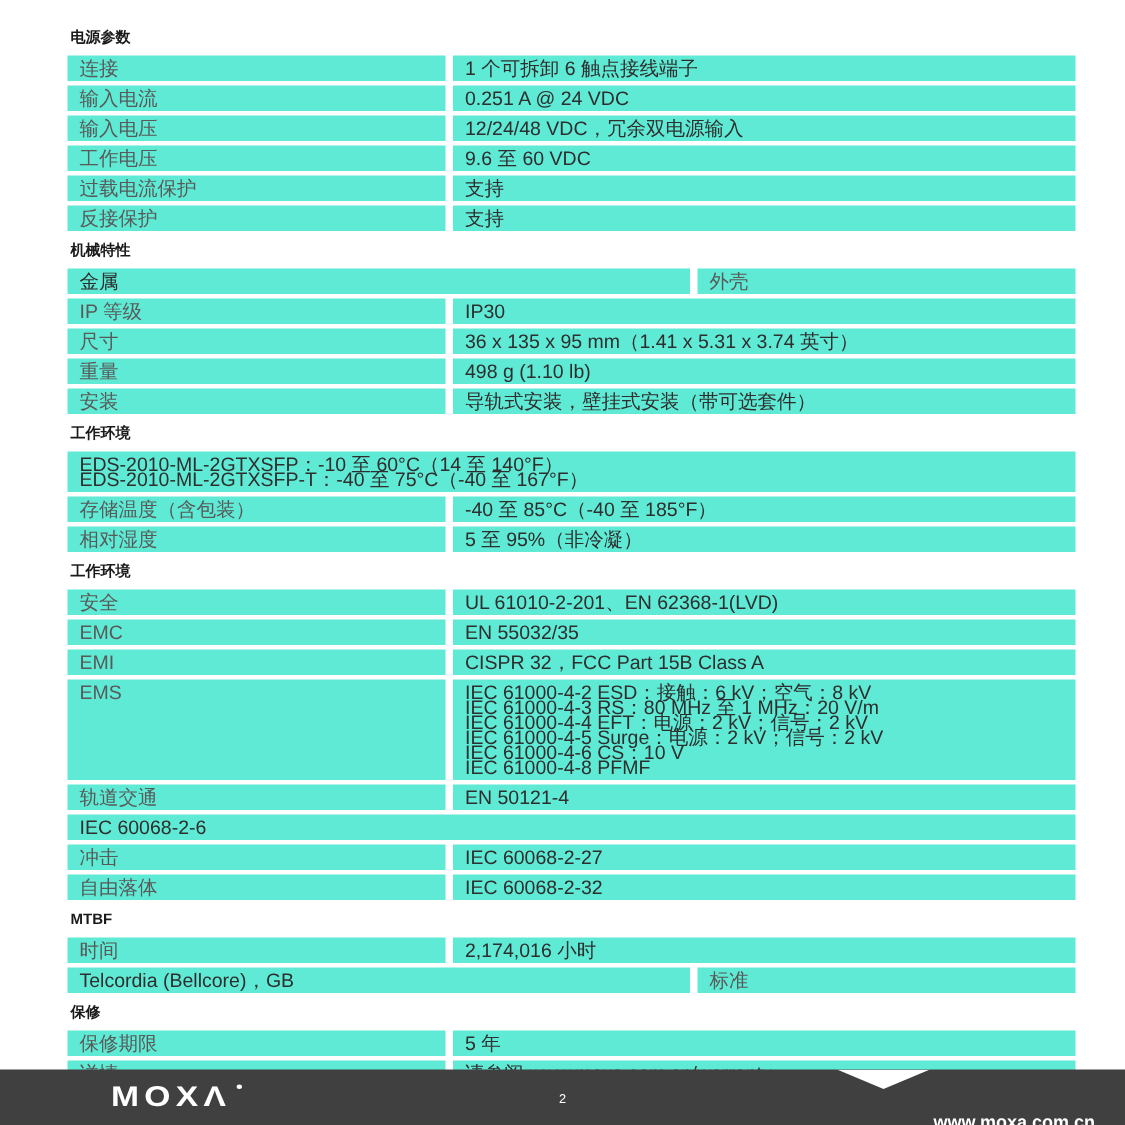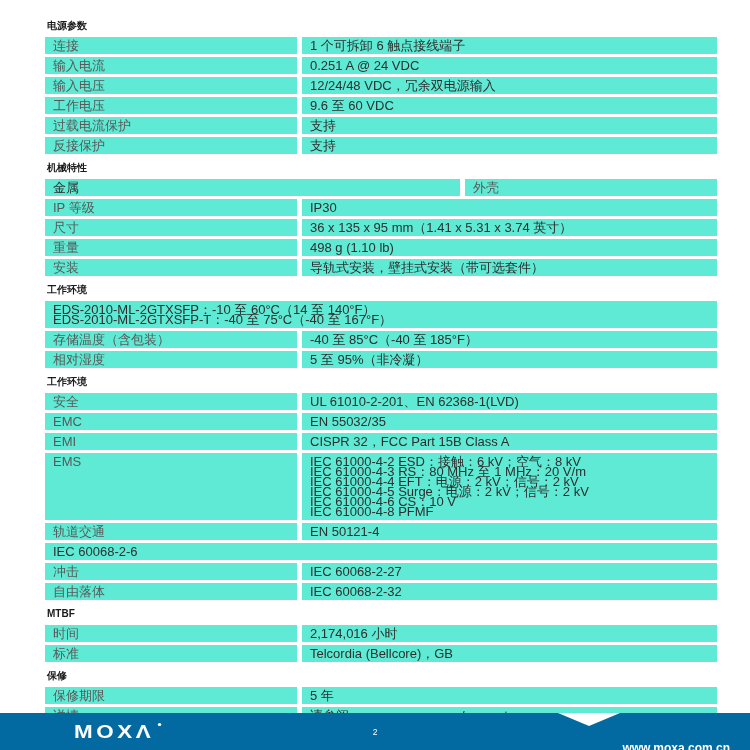"标准" div.cell { order: before "Telcordia (Bellcore)，GB" -> after "Telcordia (Bellcore)，GB" }
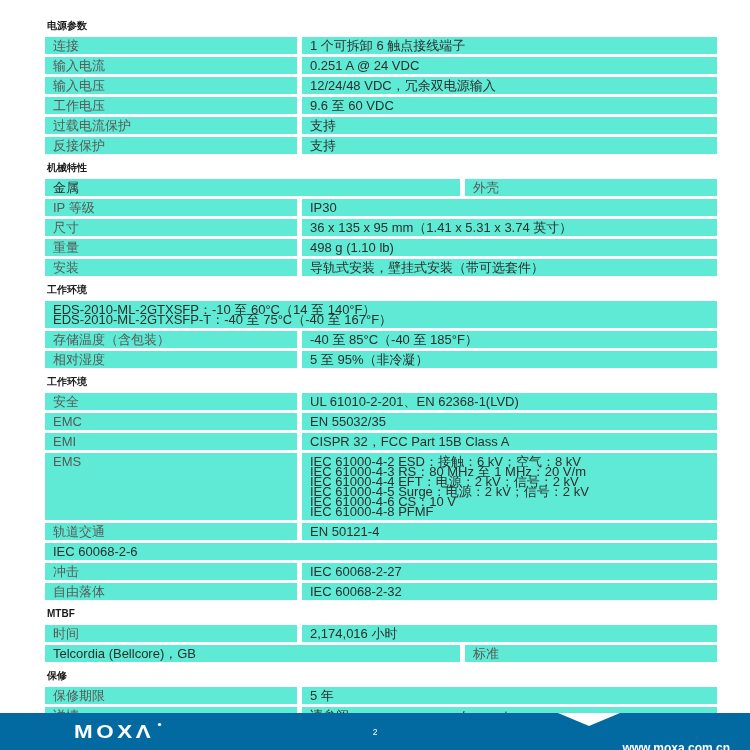"MOXΛ" .footer { background: #0369a1 -> #404040 }
